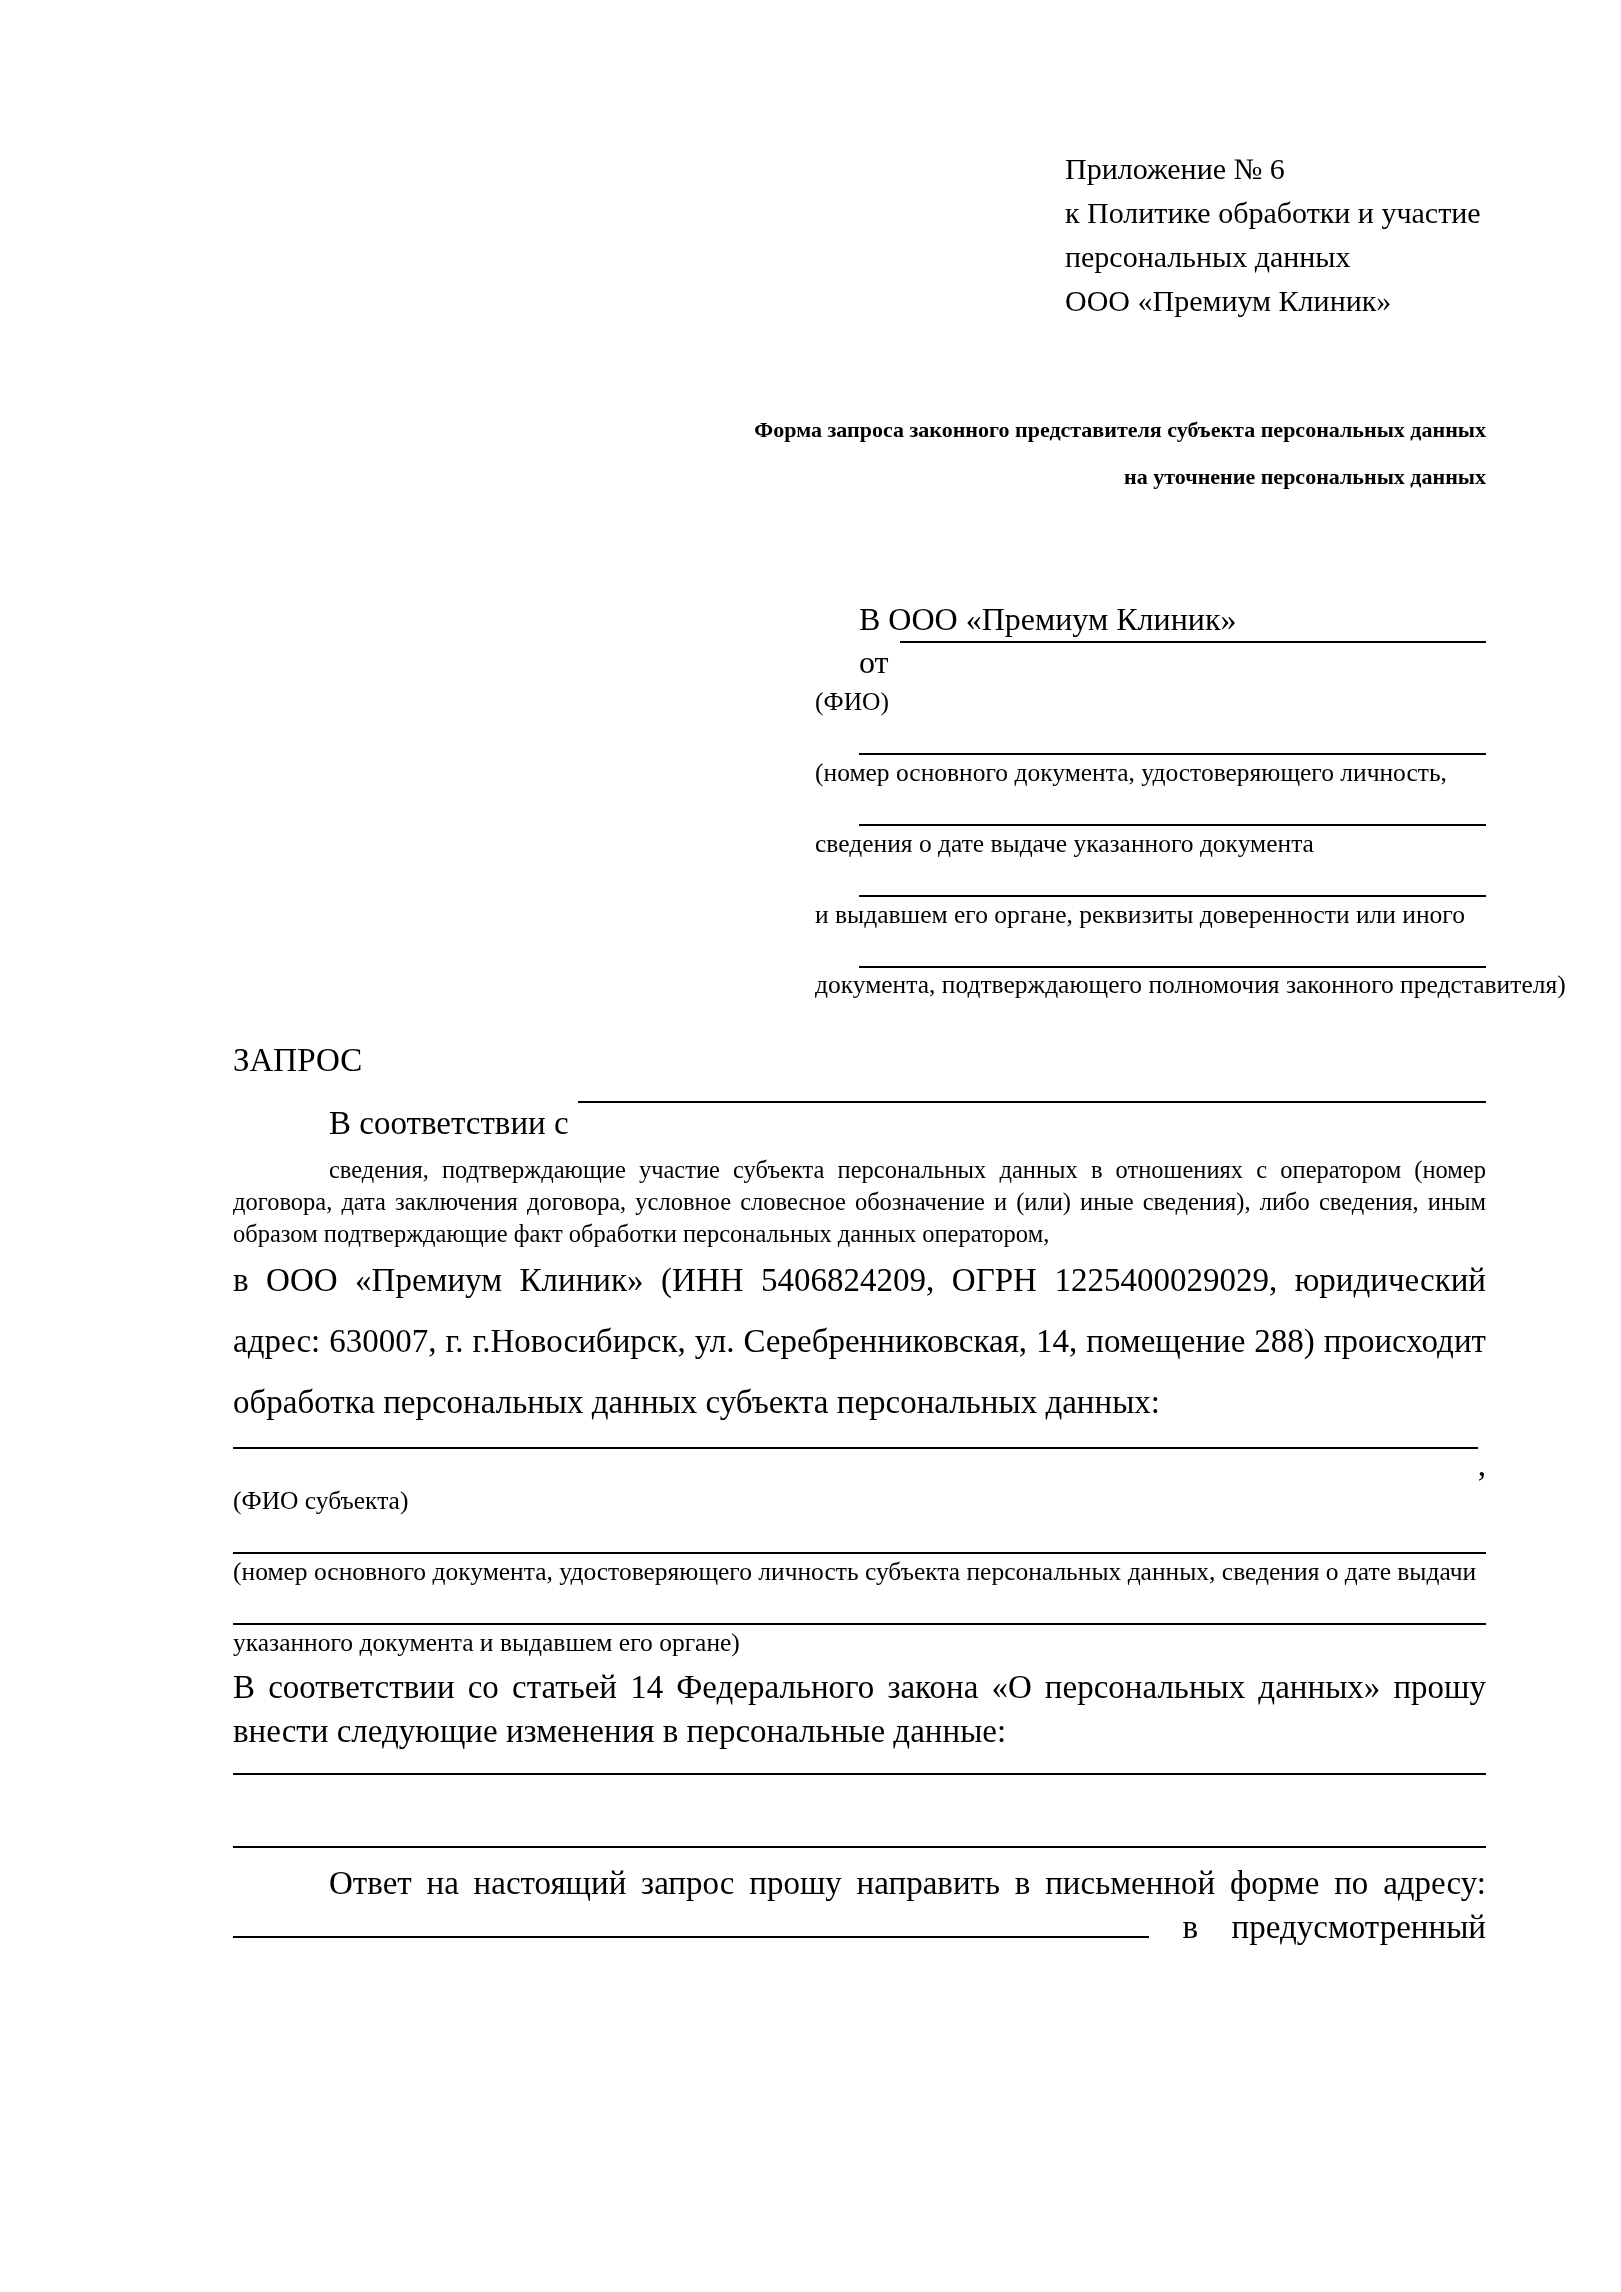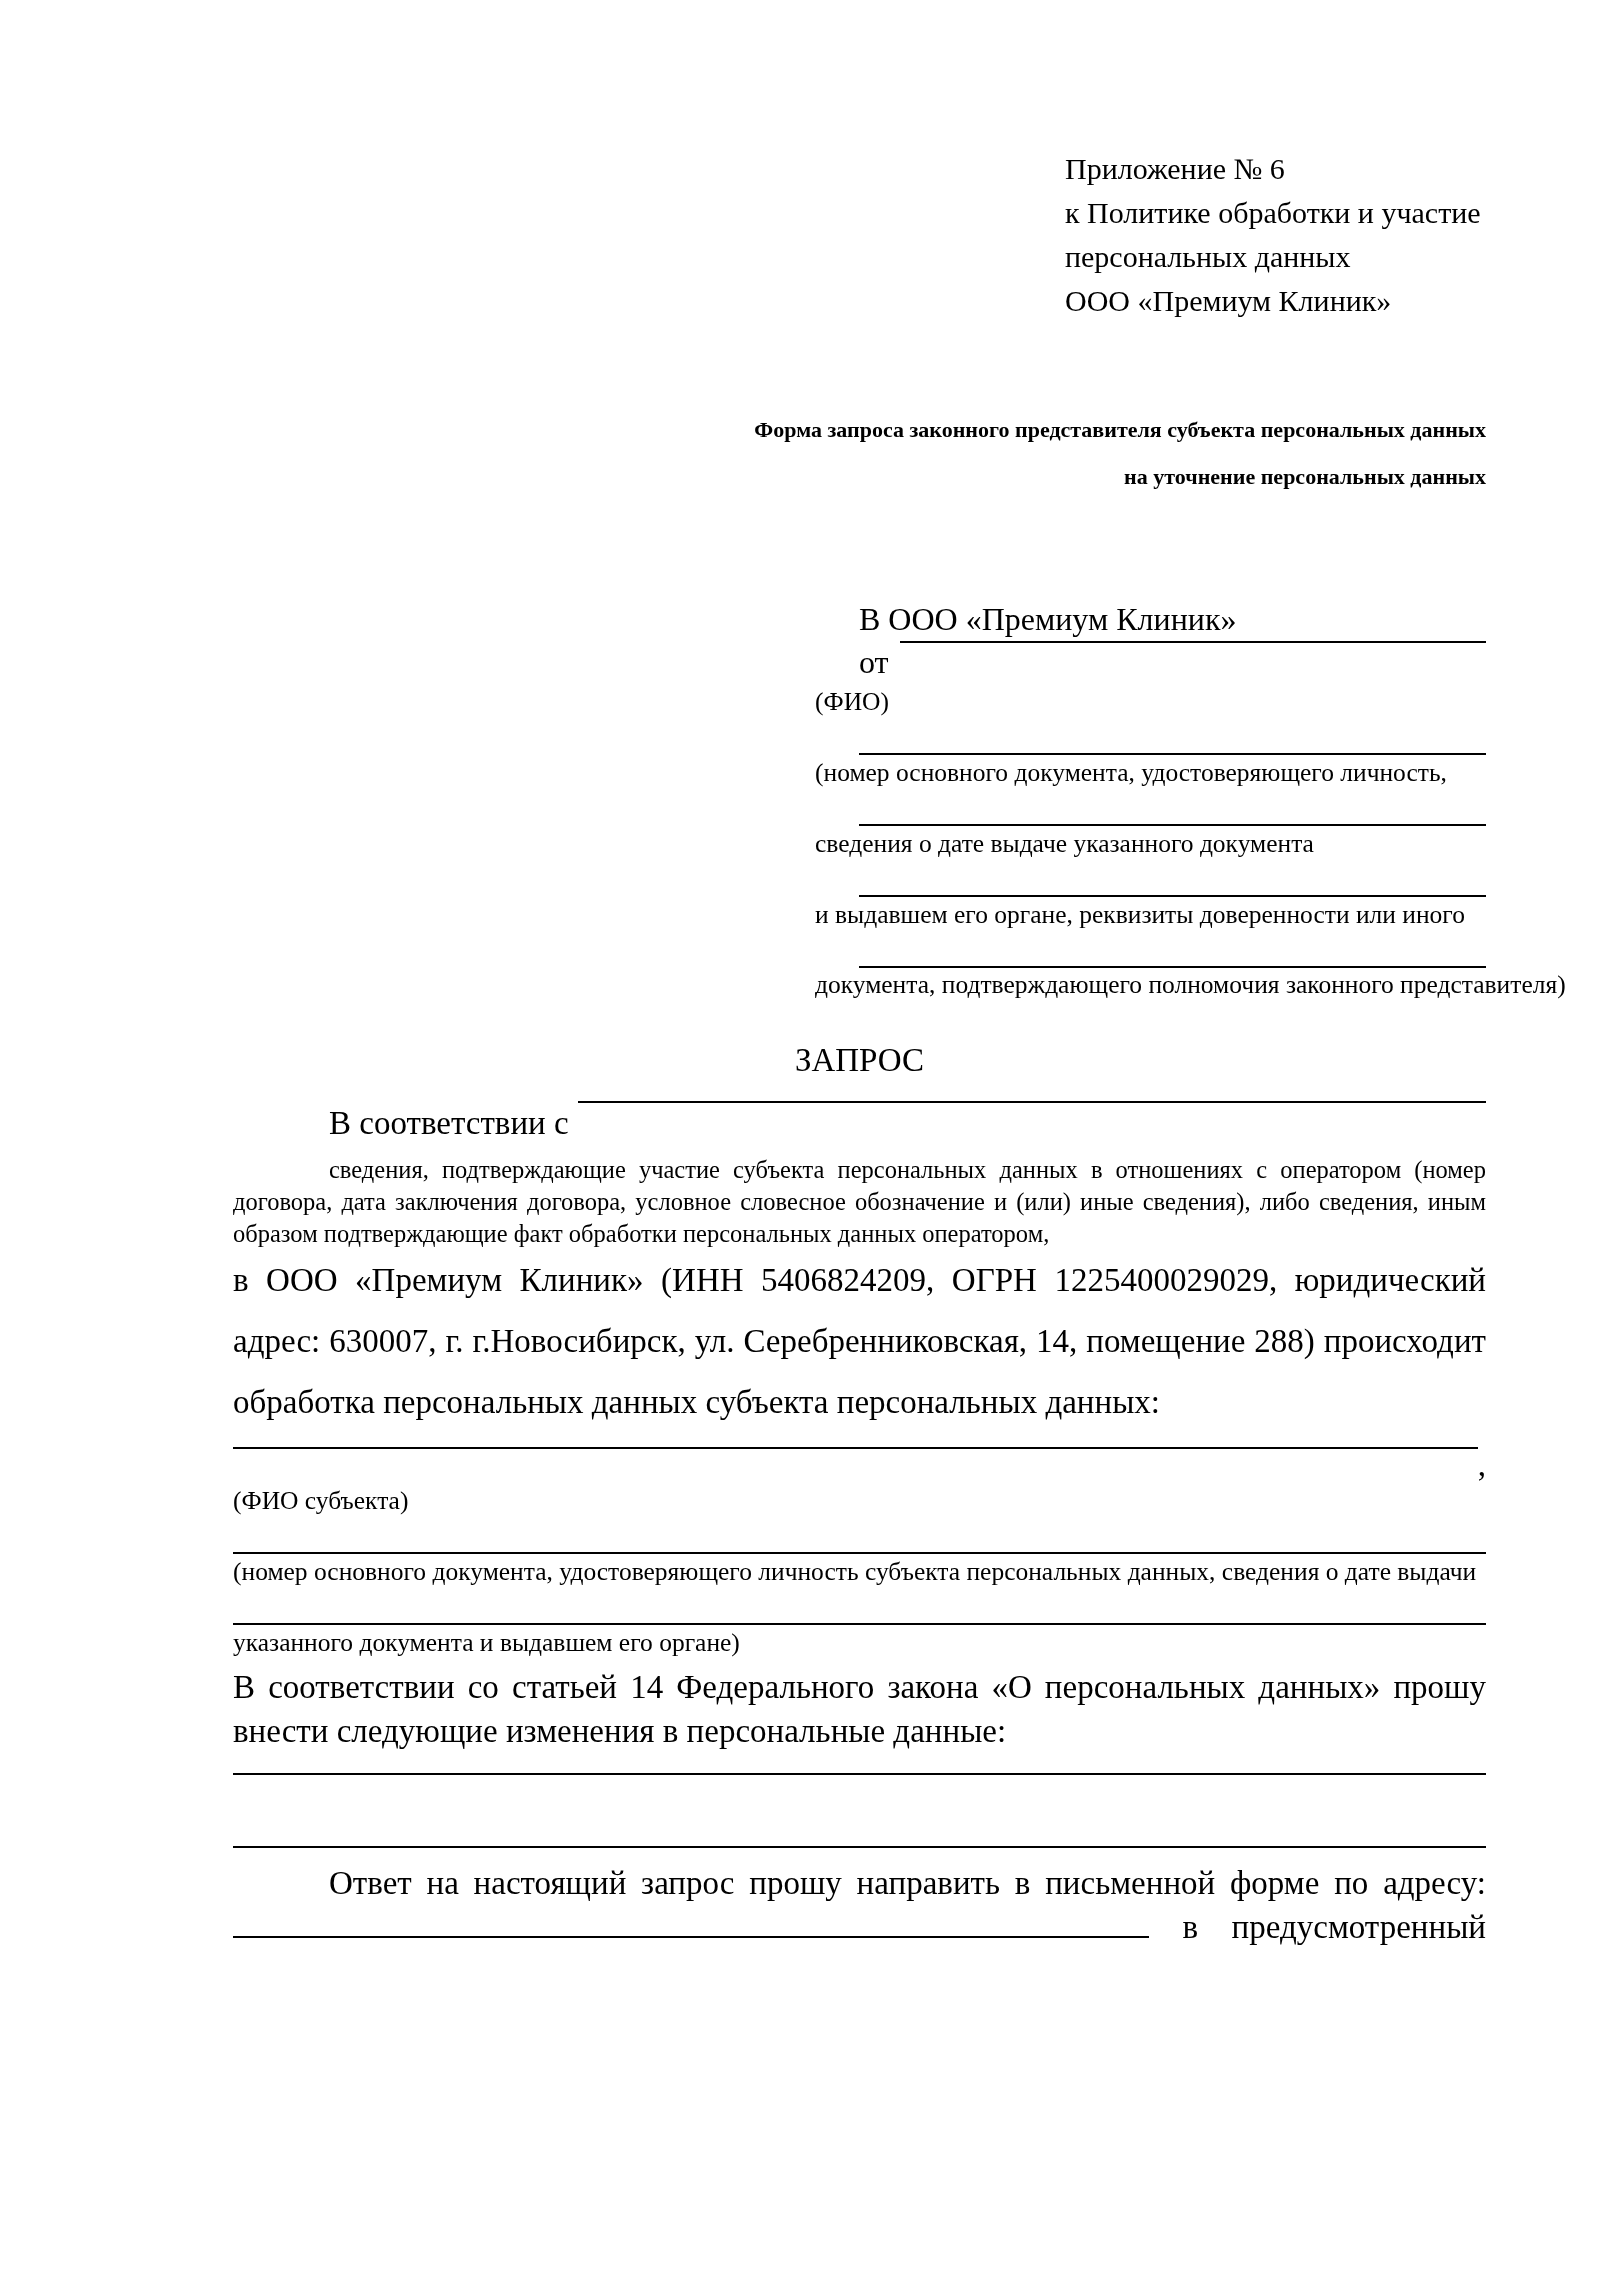"ЗАПРОС" .zapros { text-align: center -> none }
